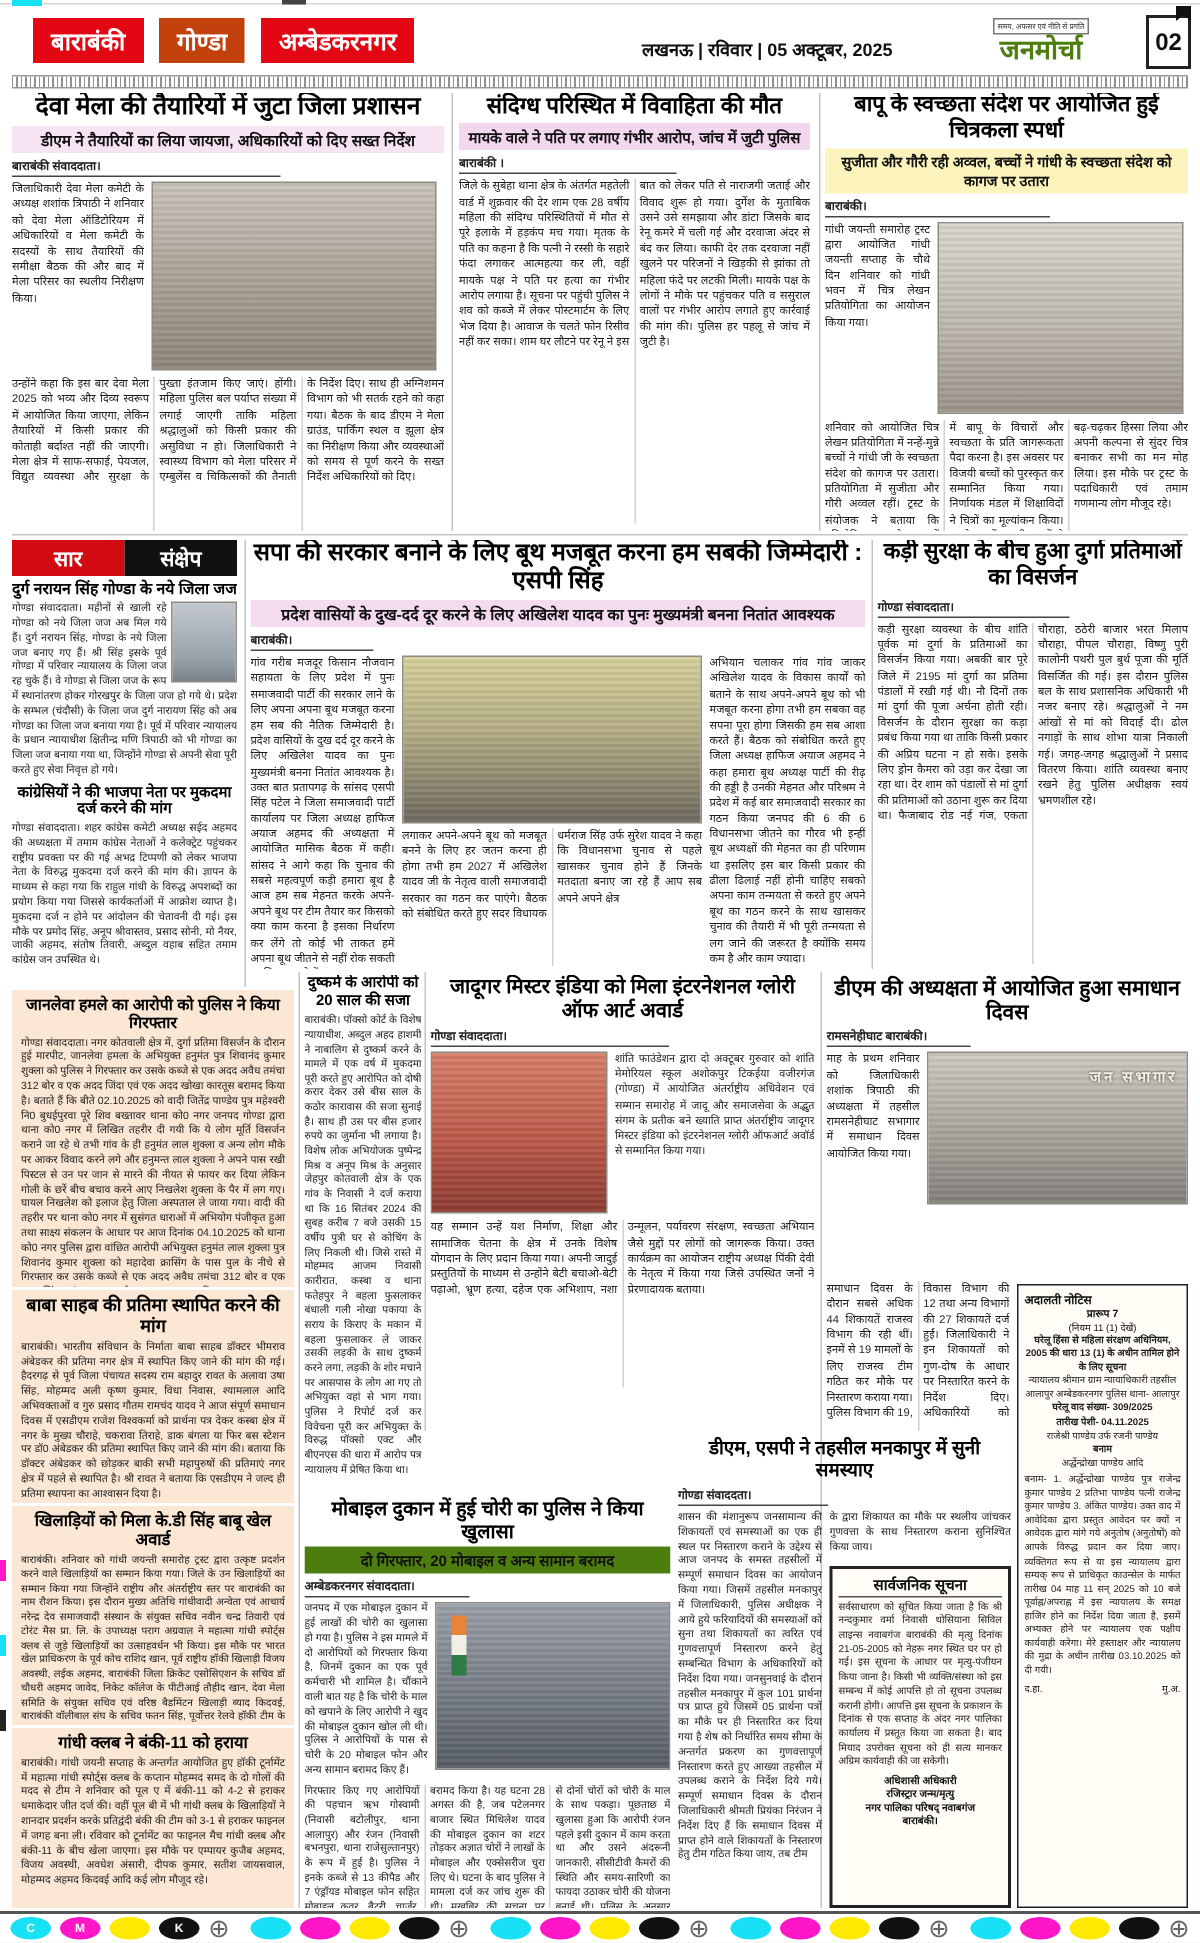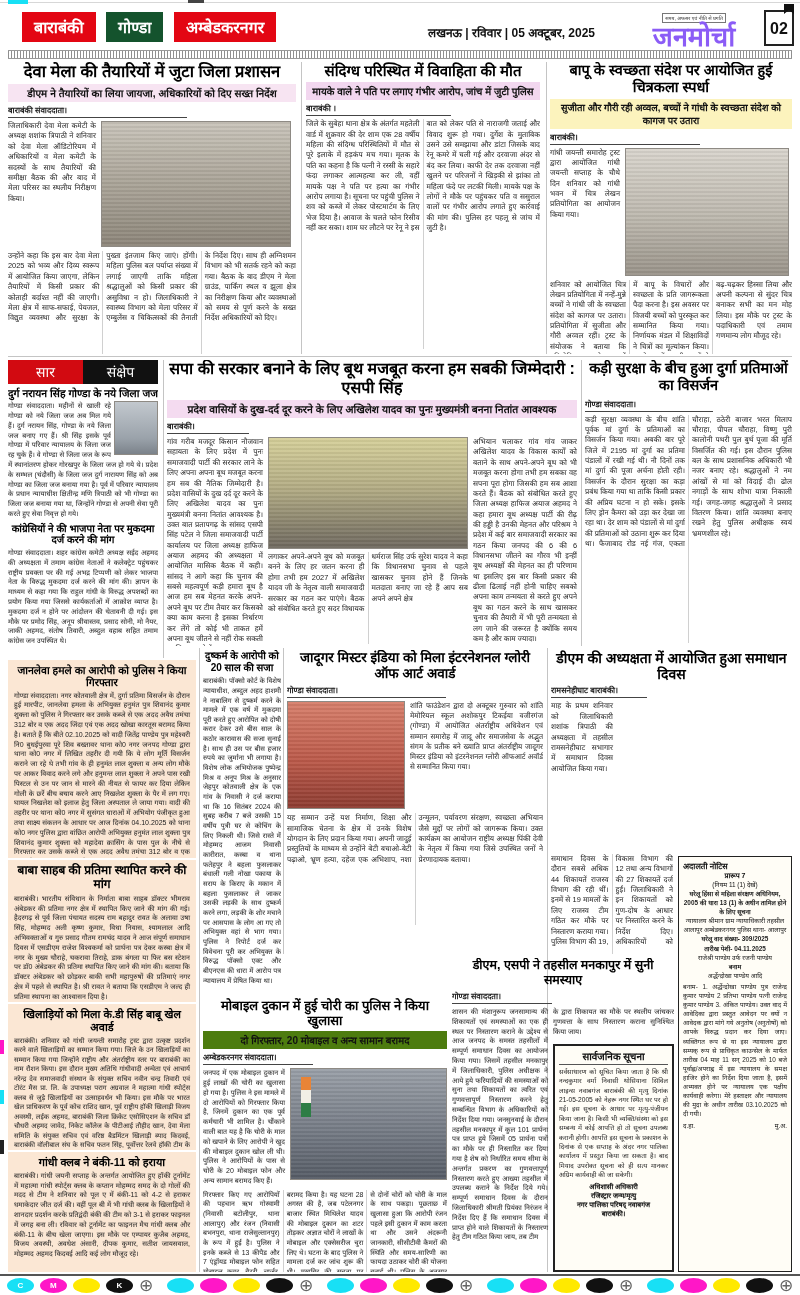"गोण्डा" span.badge { background: #14532d -> #c2410c }
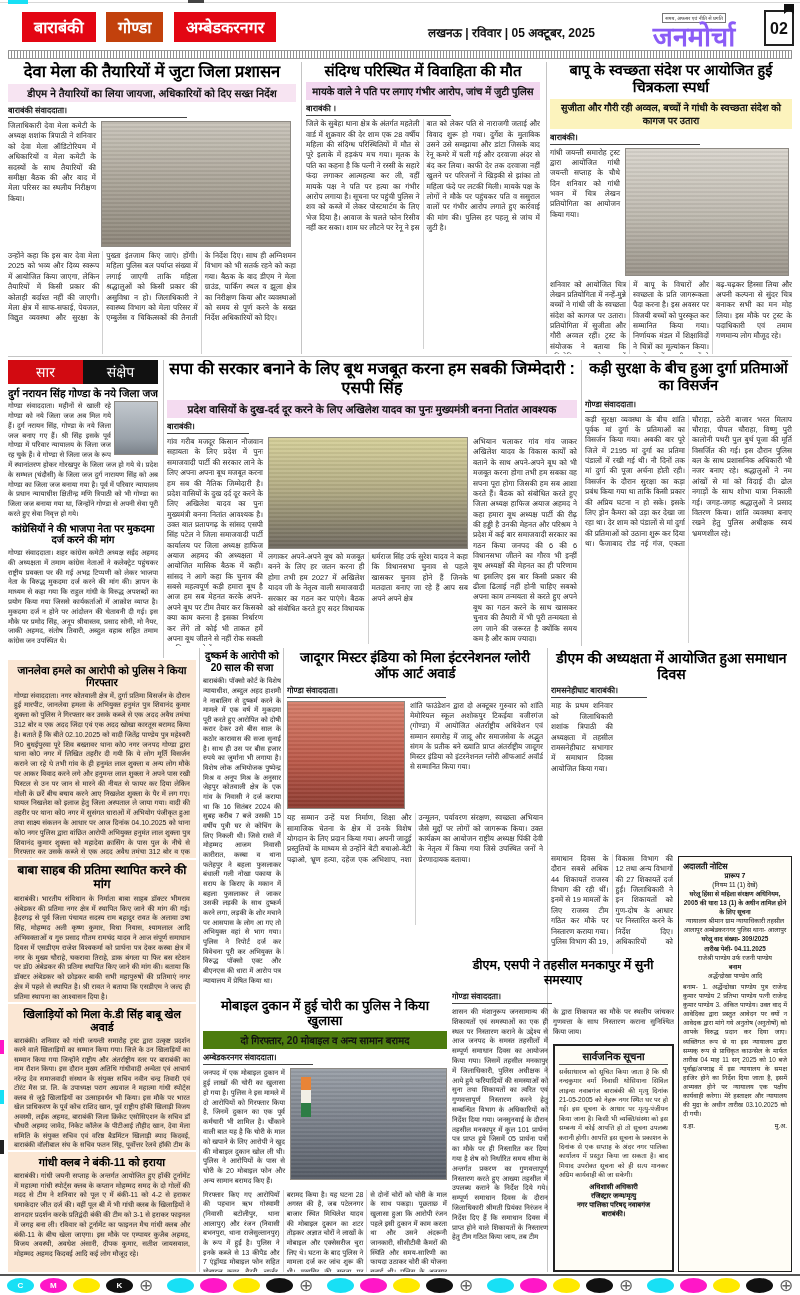"जनमोर्चा" div { color: #8b5cf6 -> #4d7c0f; font-size: 27px -> 18px }
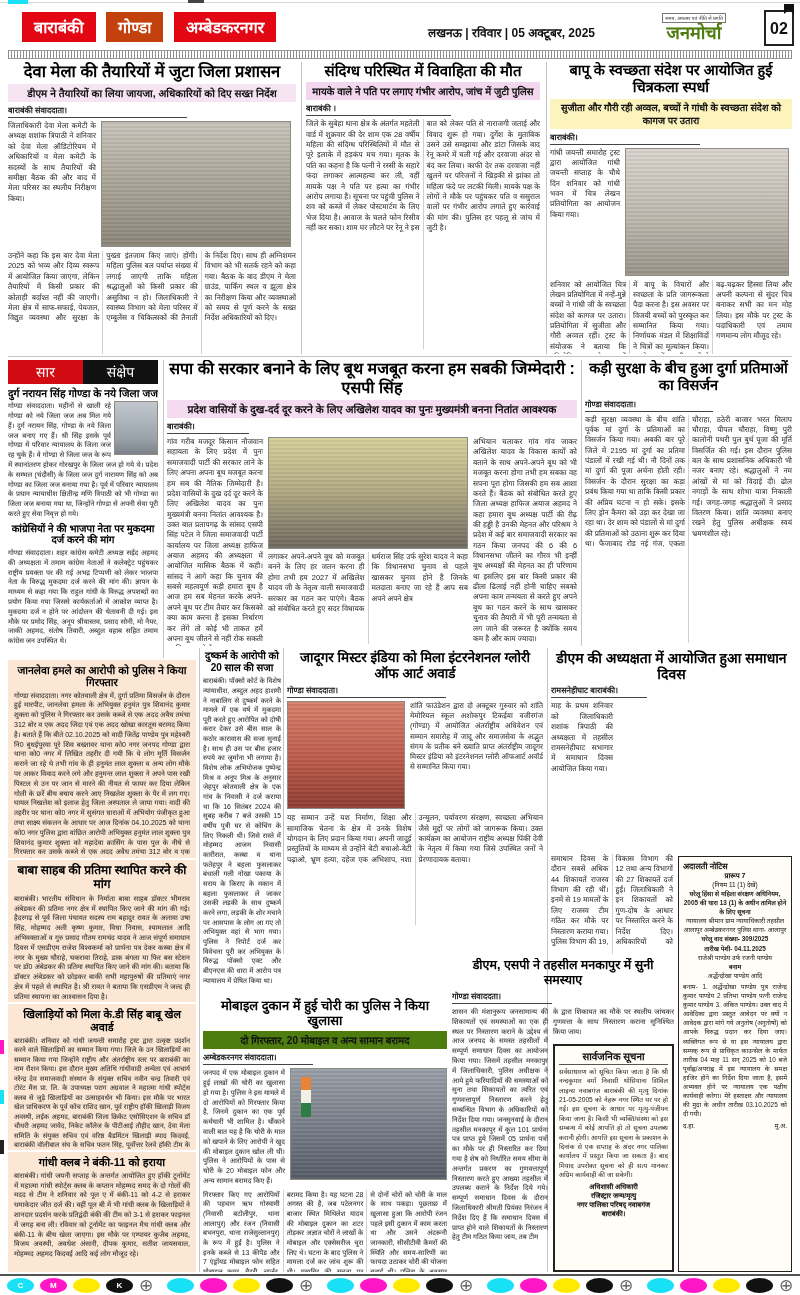"सार" div { font-weight: normal -> bold }
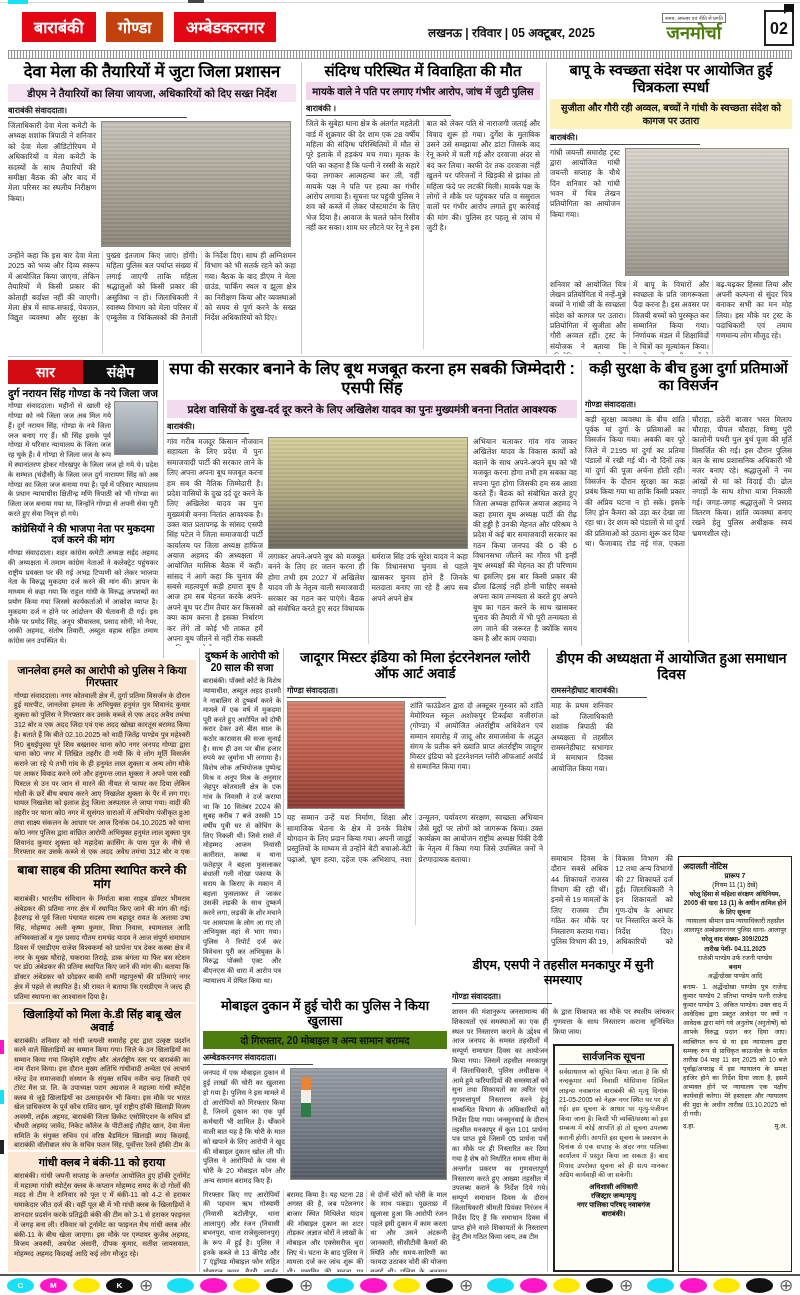"जन सभागार" div.ph { html: none -> <div> <div></div> <div>जन सभागार</div> </div> }
